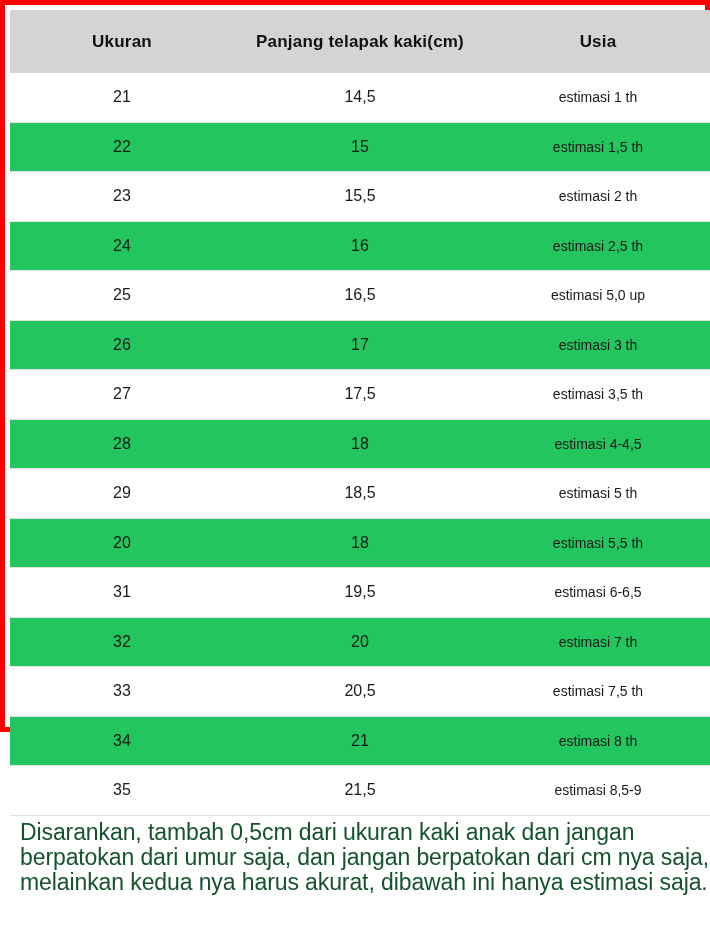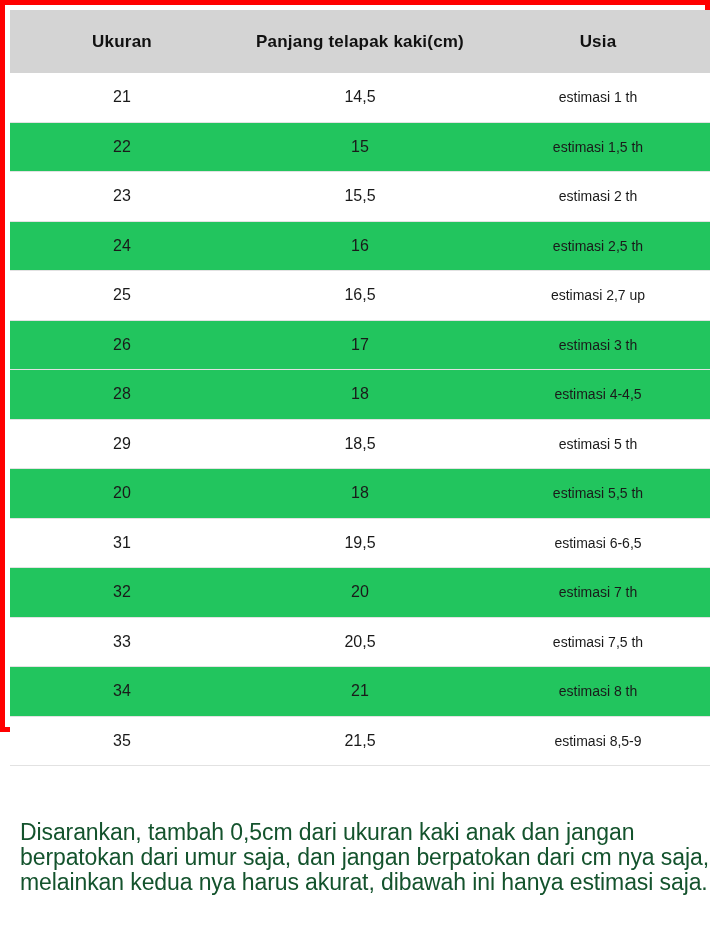"estimasi 2,7 up" td.c-age { text: 2,7 -> 5,0 }
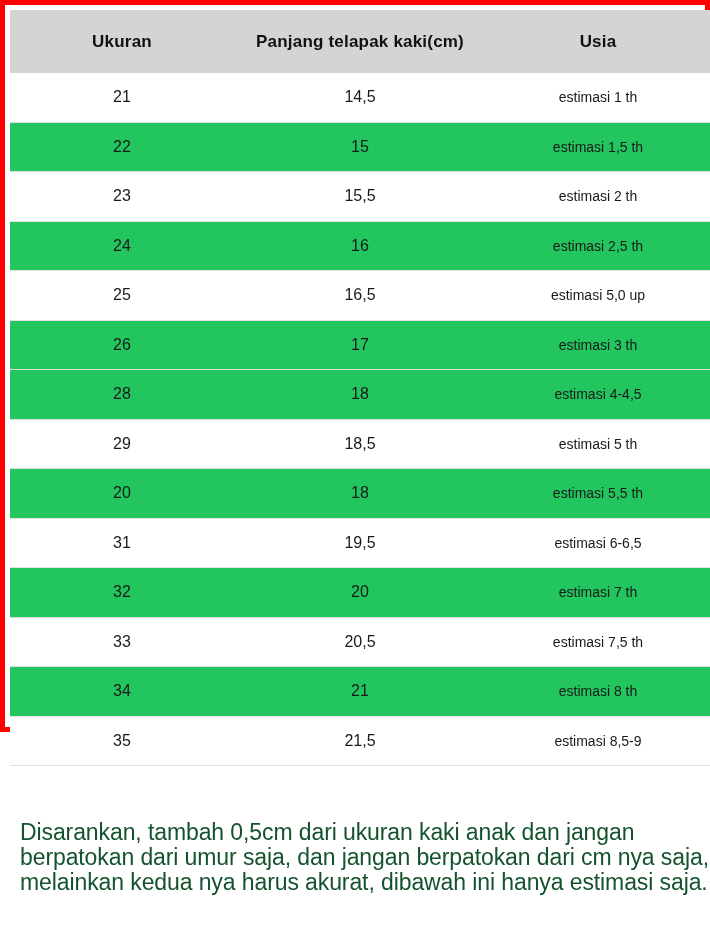"27" tr.row-odd { html: none -> <tr> <td>27</td> <td>17,5</td> <td>estimasi 3,5 th</td> </tr> }
